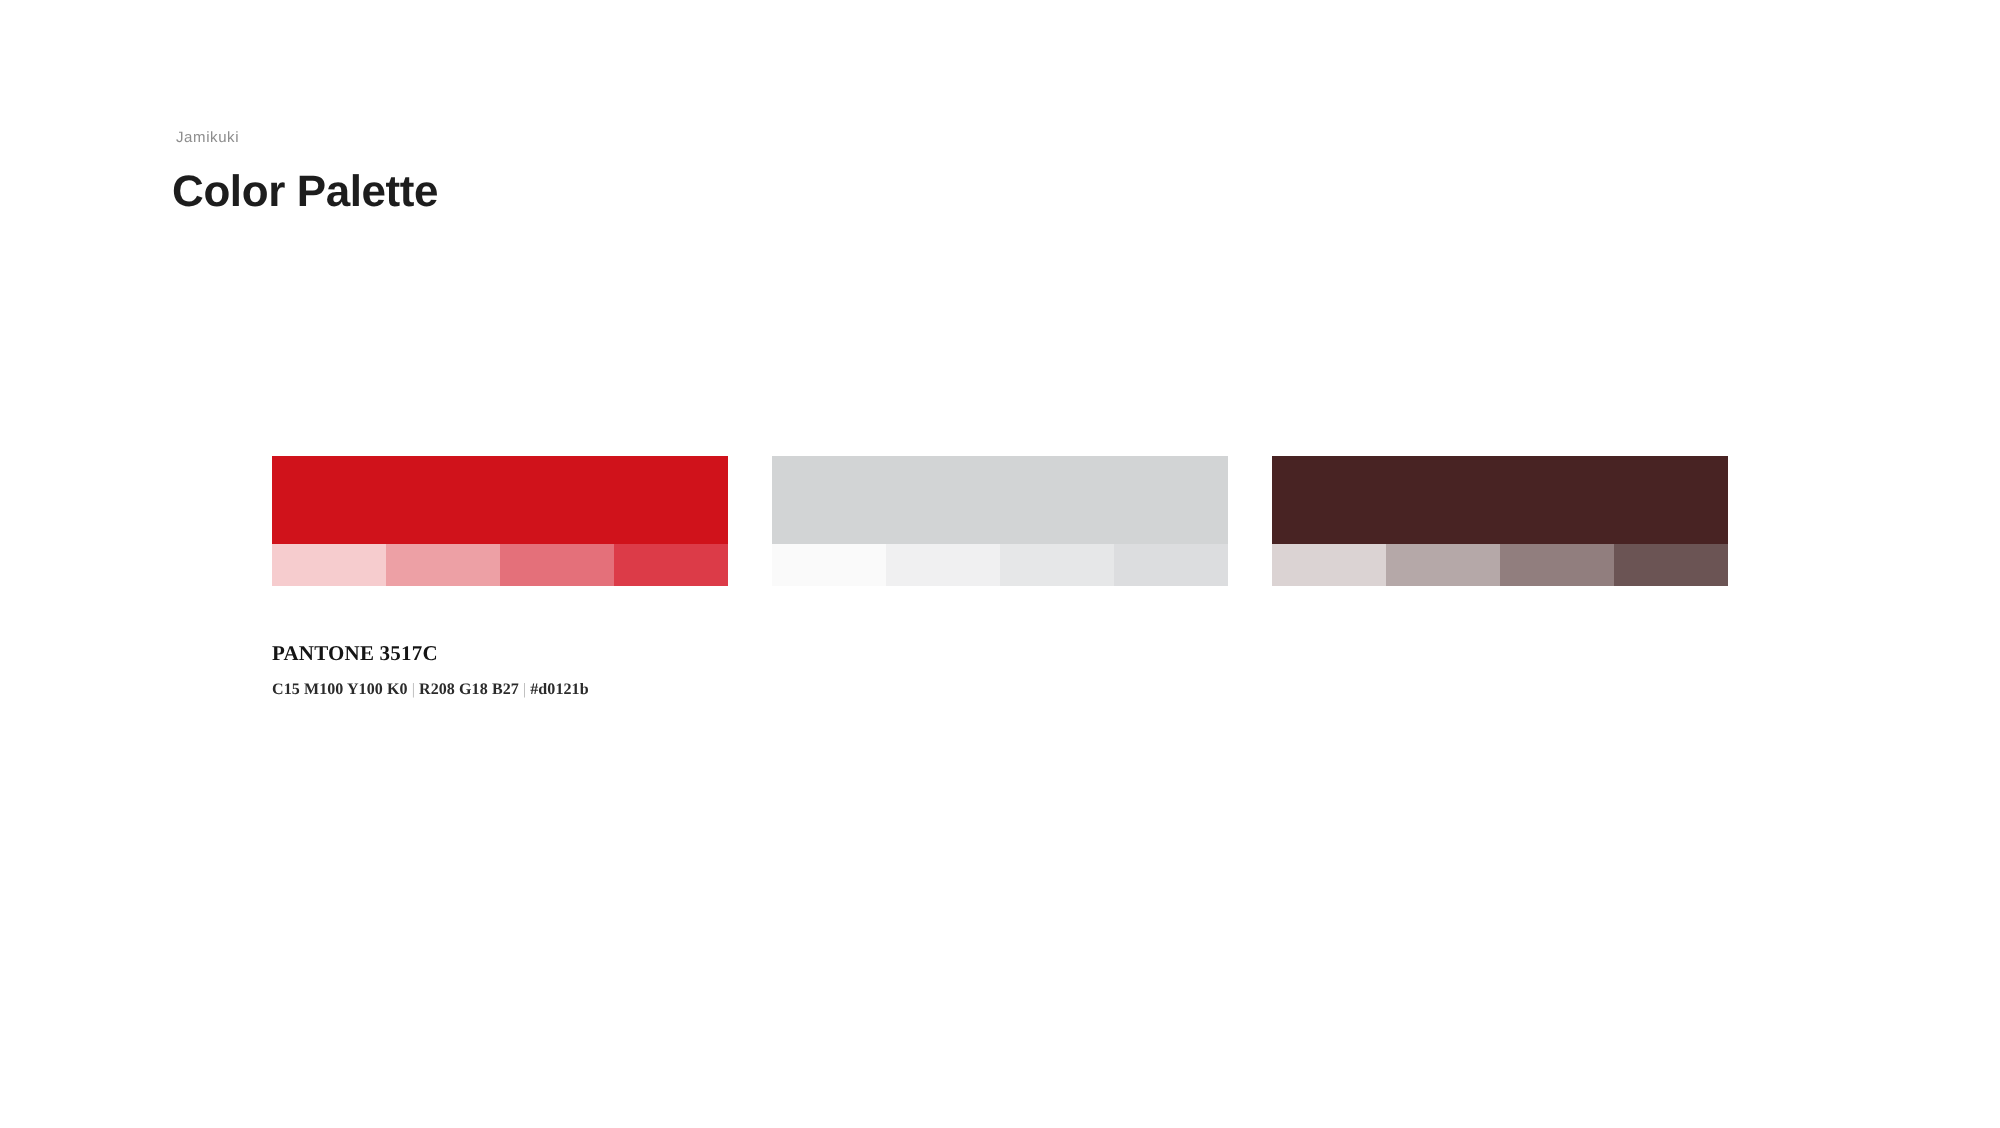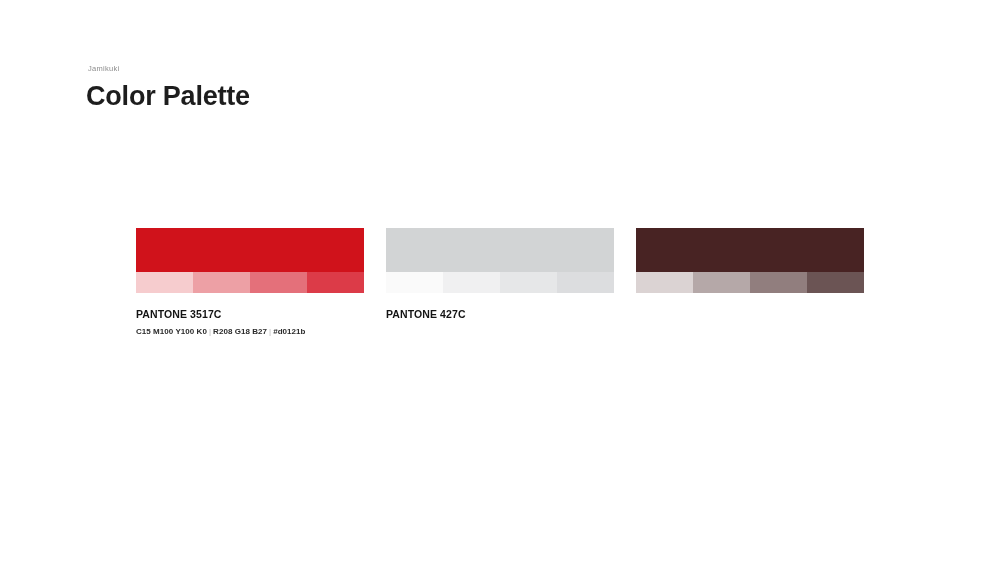"Color Palette" .page-title { font-size: 27px -> 22px }
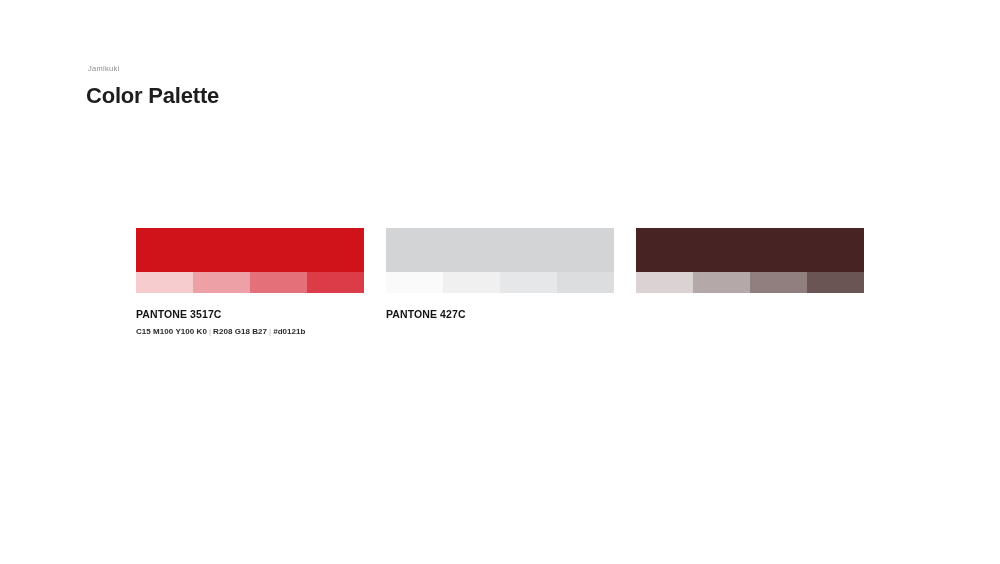"PANTONE 3517C" .swatch-meta { font-family: none -> Liberation Serif, serif; margin-top: 15px -> 28px }
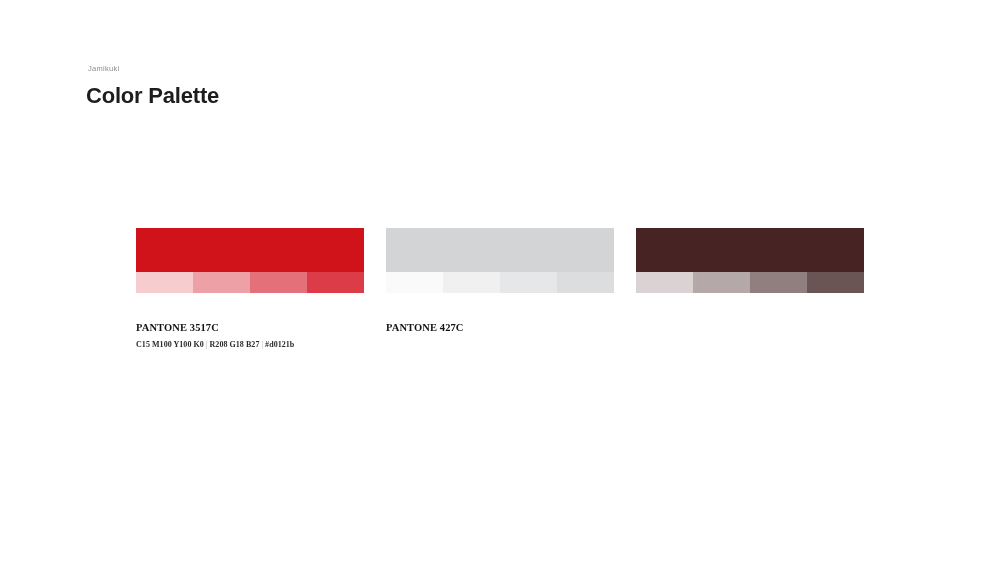"PANTONE 427C" p.swatch-name { html: <p>PANTONE 427C</p> -> none }
